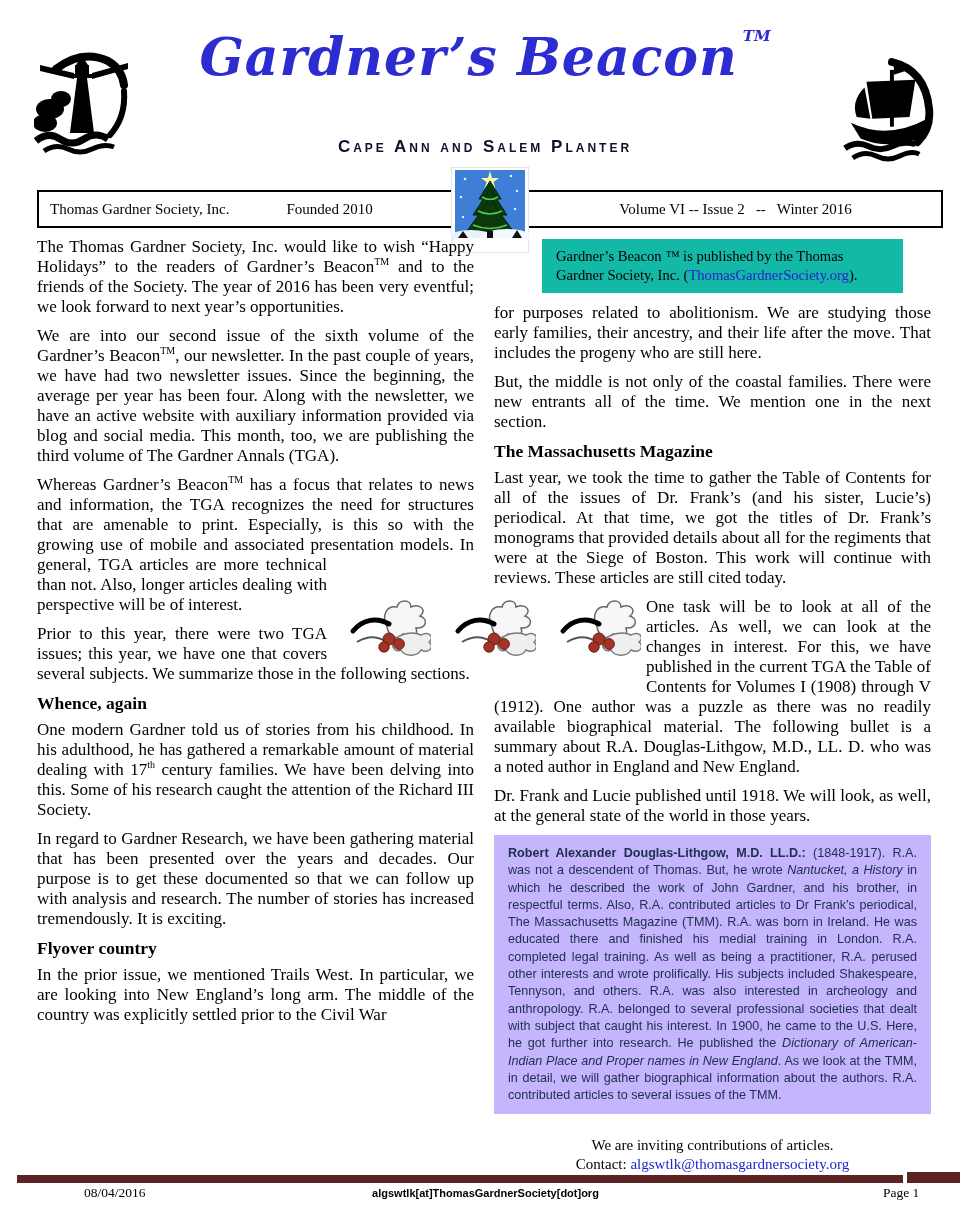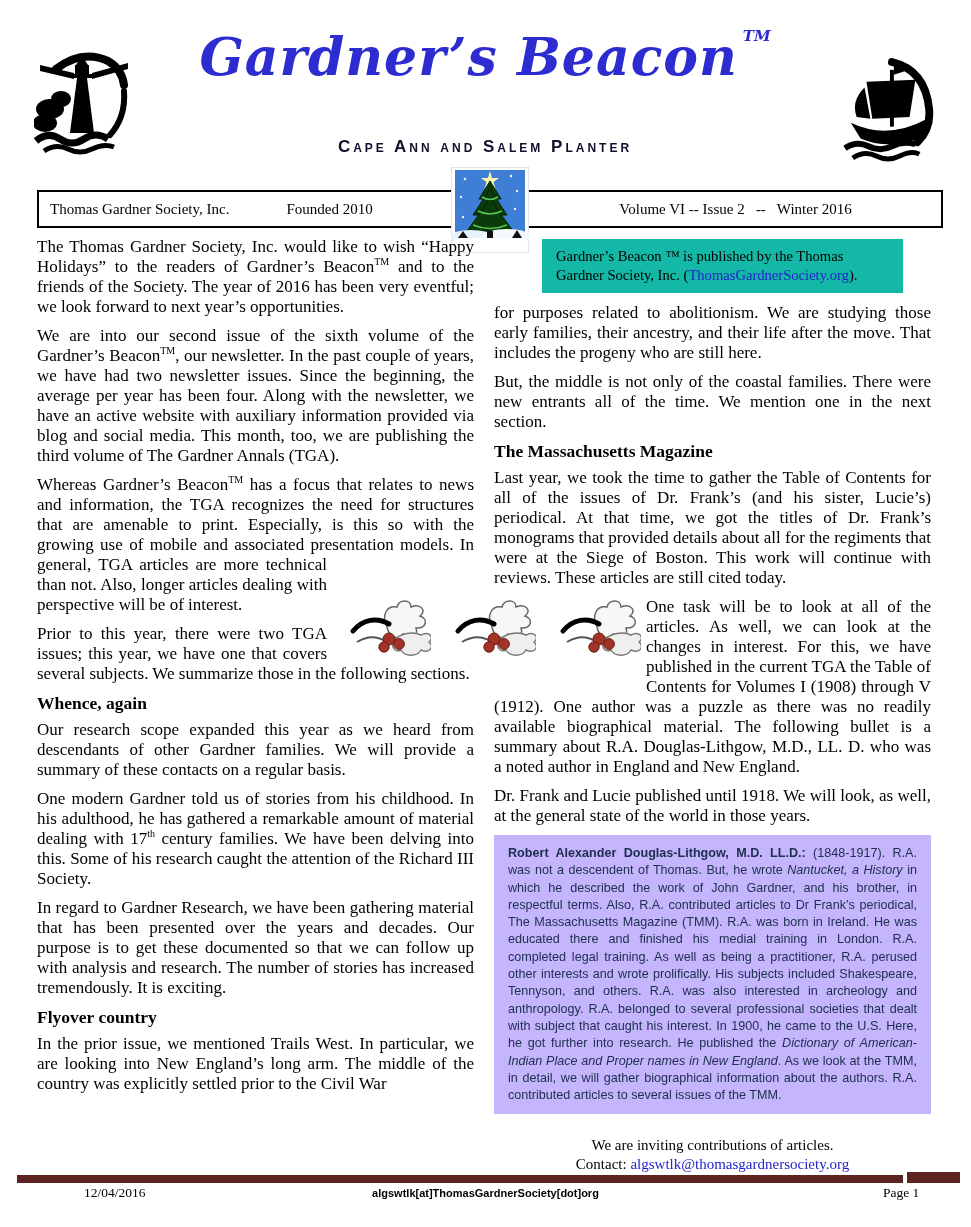"Our research scope expanded this" p { html: <p>Our research scope expanded this year as we heard from descendants of other Gardner families. We will provide a summary of these contacts on a regular basis.</p> -> none }
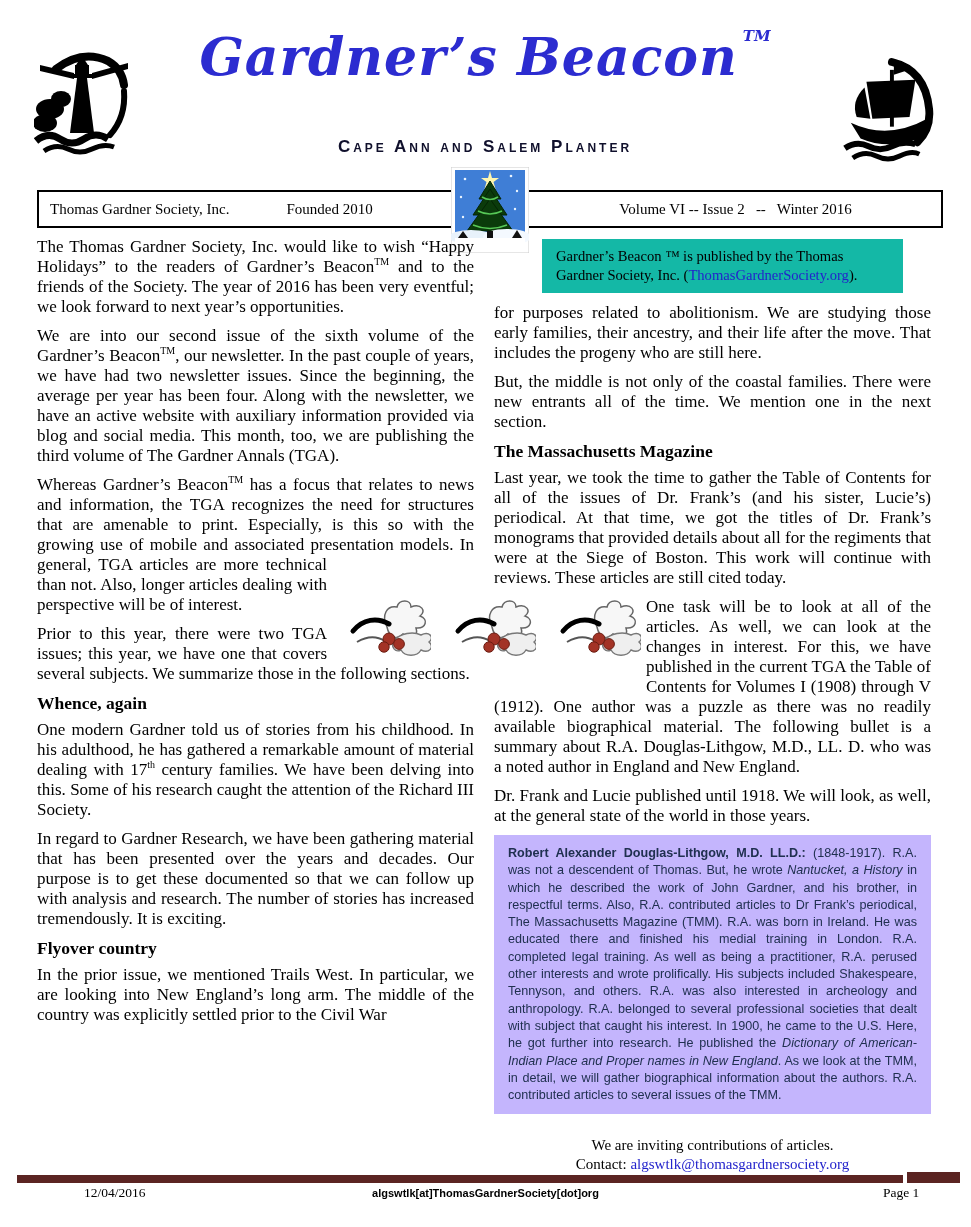"12/04/2016" div.footer-date { text: 12/04/2016 -> 08/04/2016 }
